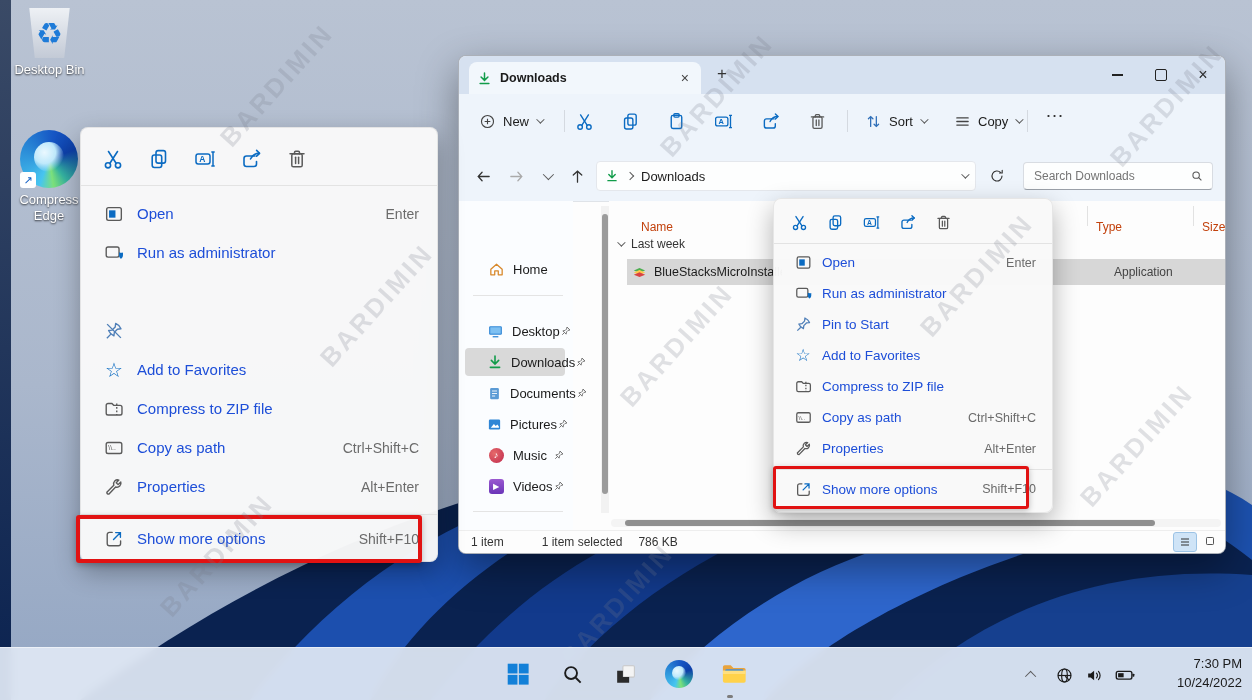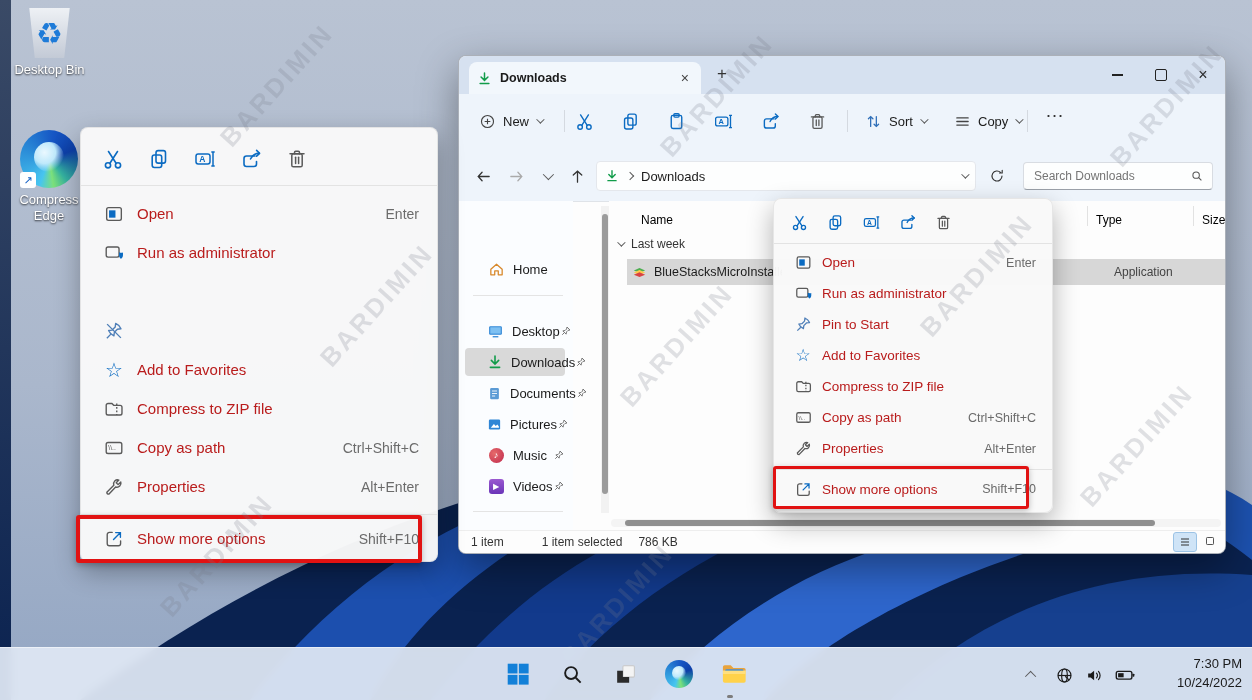"Open" .mi .lbl { color: #b91c1c -> #1d4ed8 }
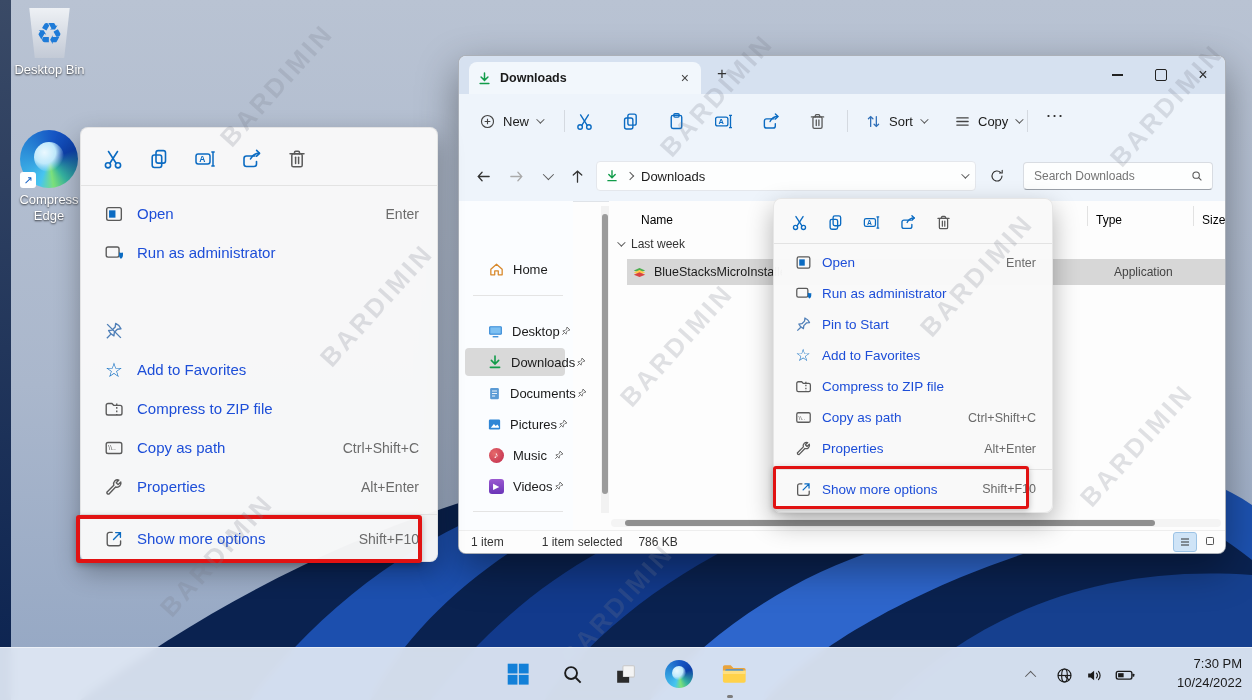"Name" .colhead { color: #000000 -> #c2410c; top: 12px -> 19px }
